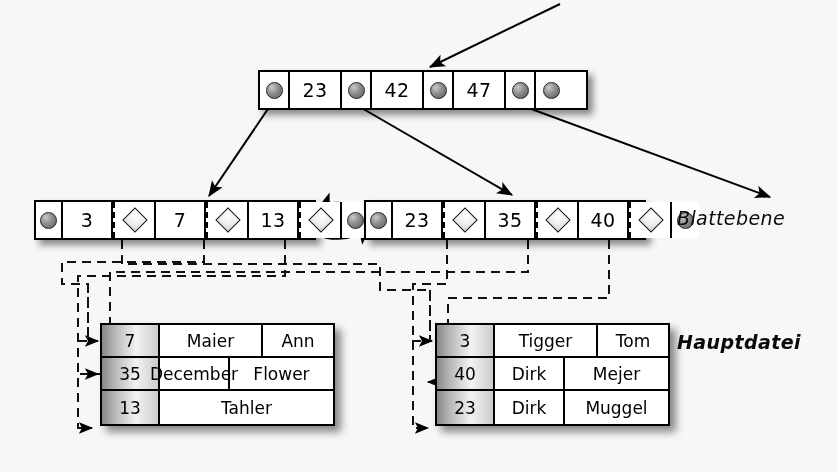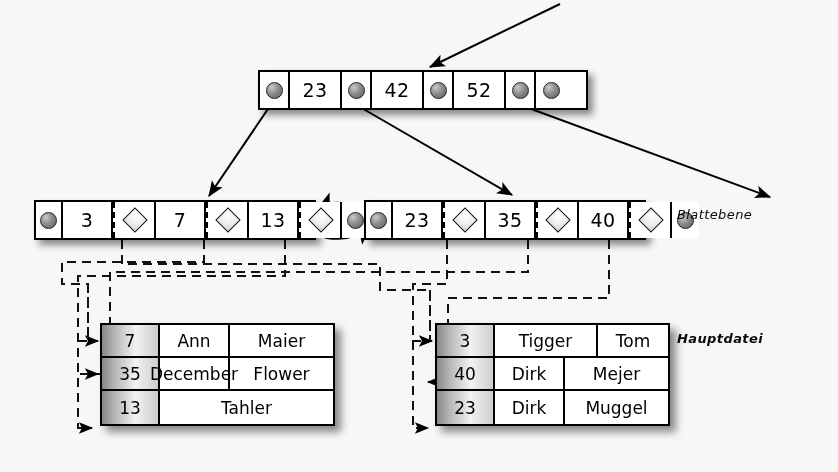"52" div.cell { text: 52 -> 47 }
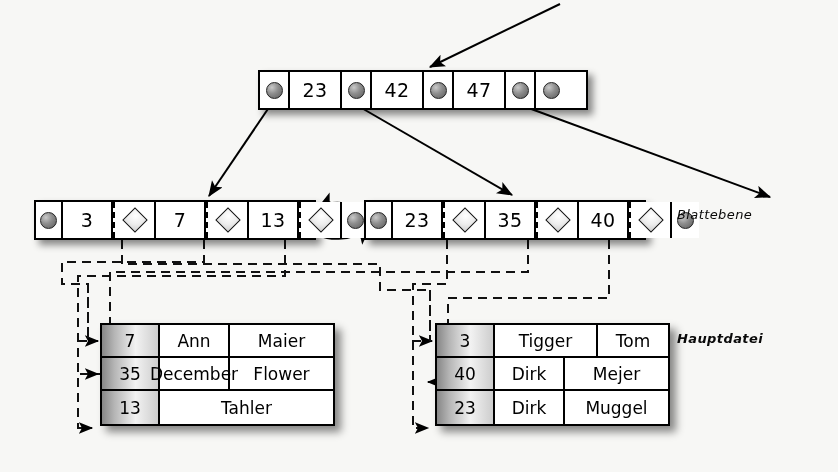"Blattebene" .side-label { font-size: 13px -> 19px }
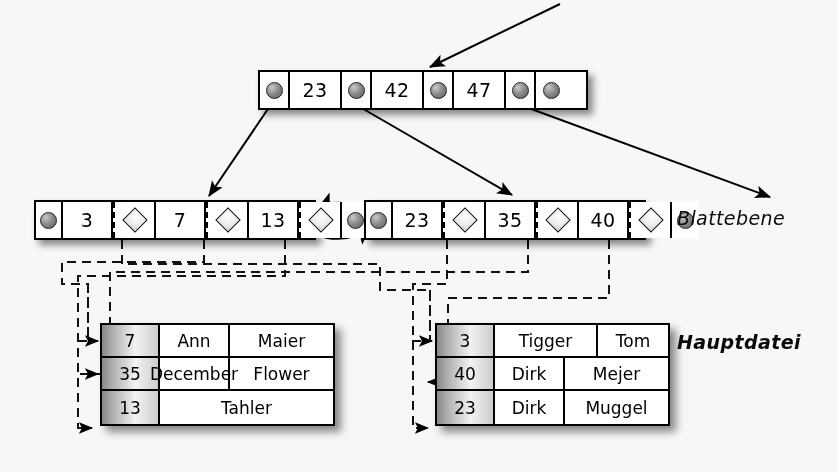"Ann" div.tcell { order: before "Maier" -> after "Maier" }
